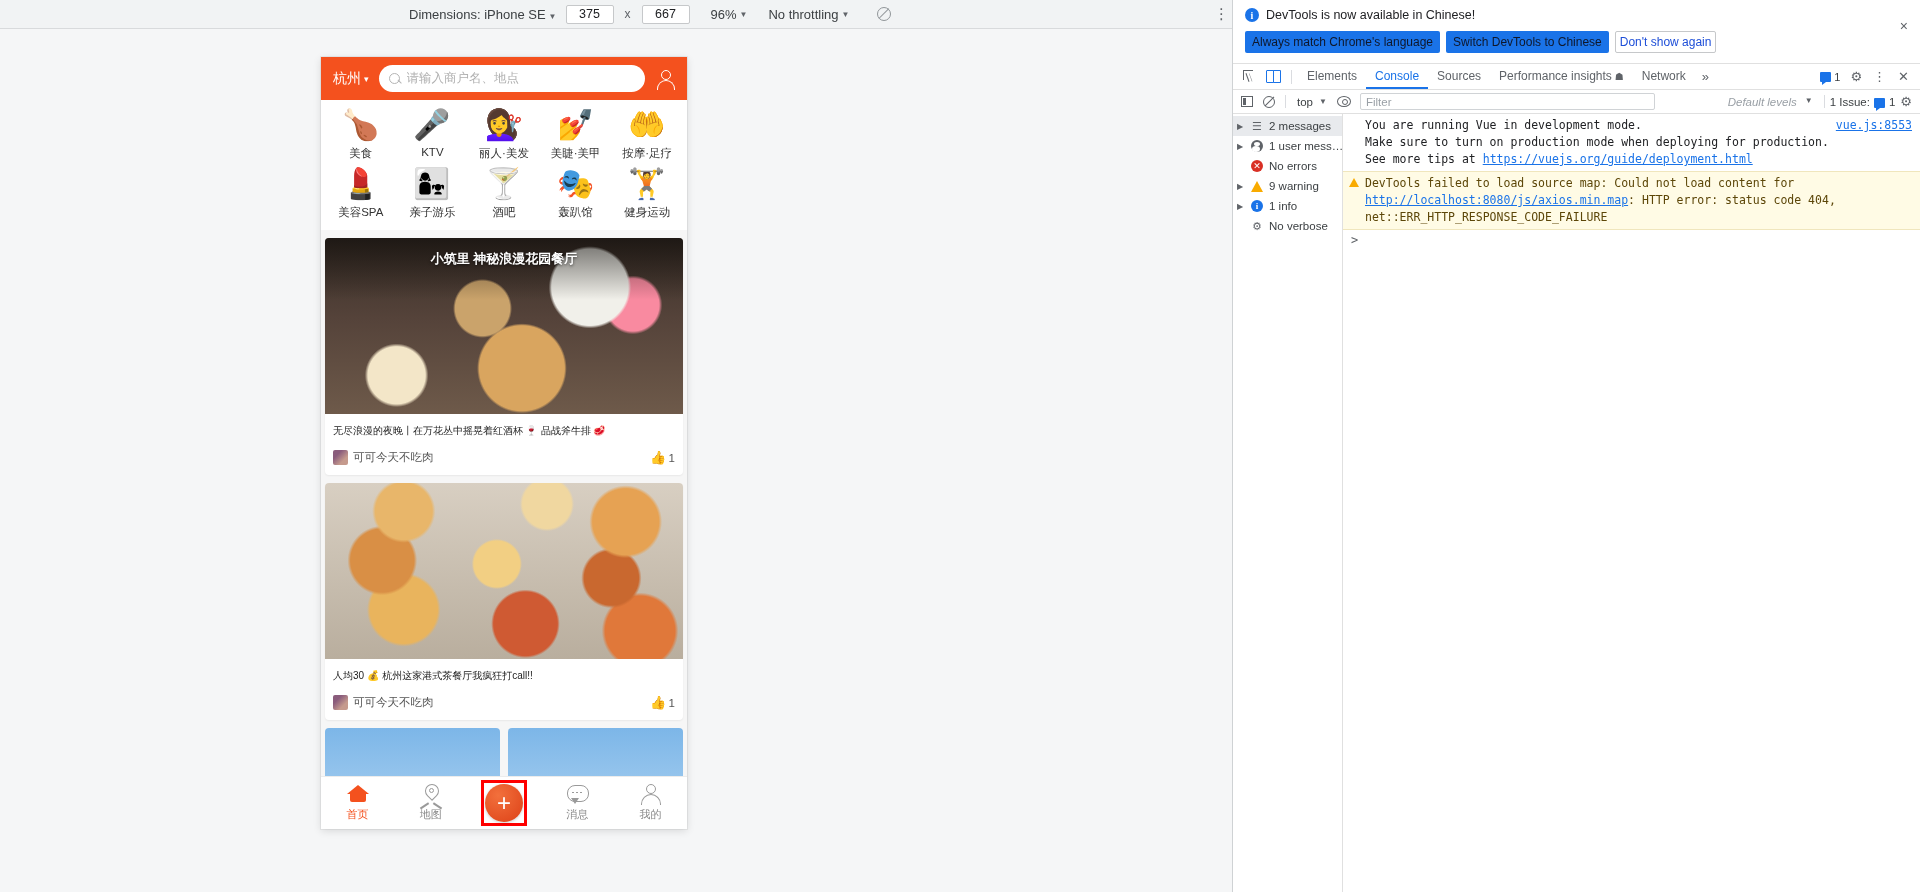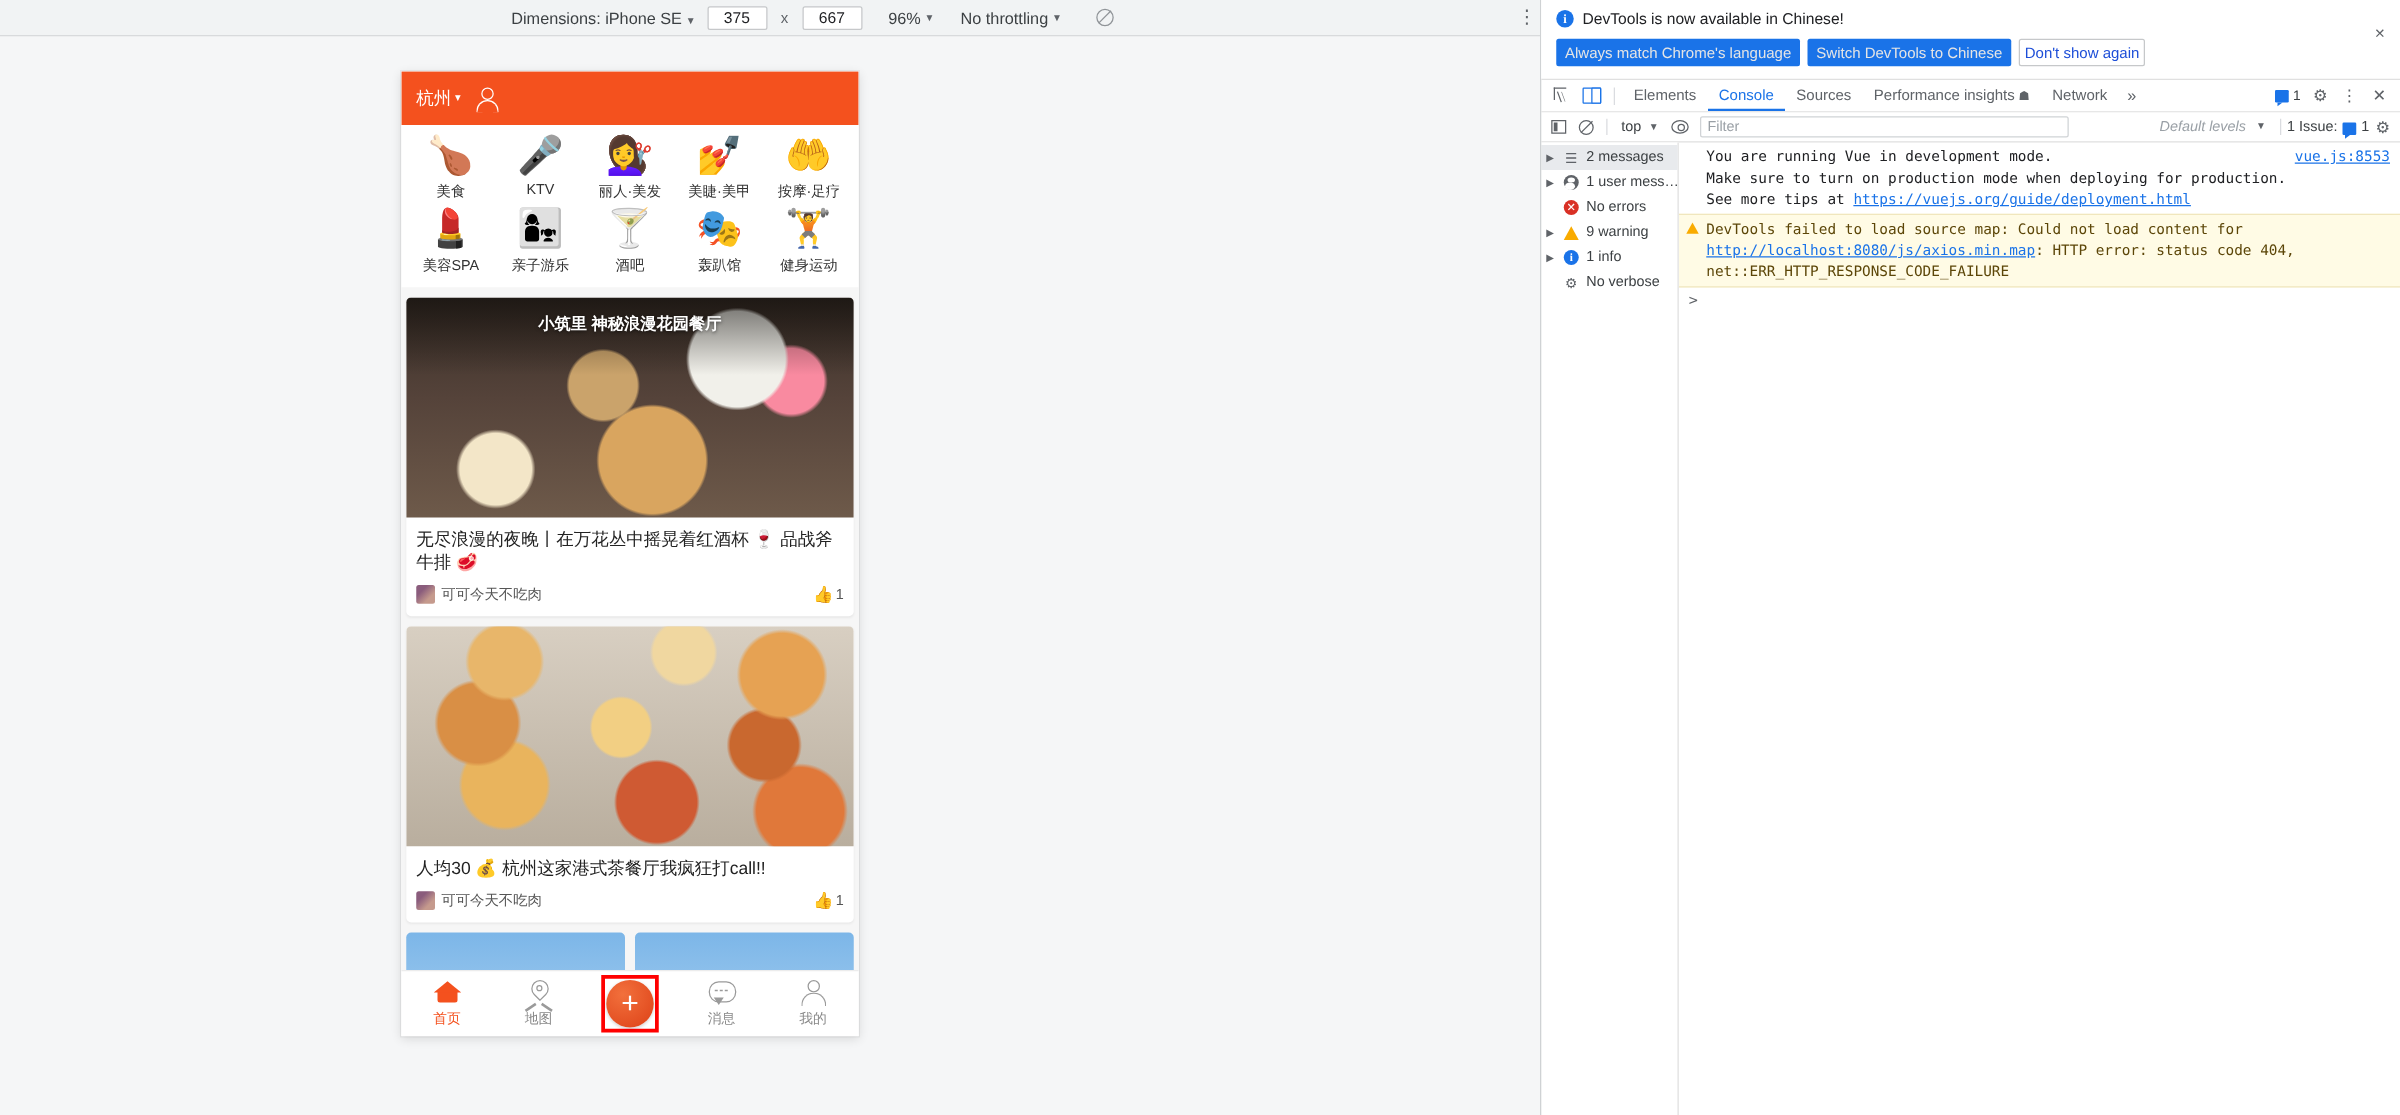"Always match Chrome's language" .btn-blue { color: #e5e5e5 -> #0f172a }
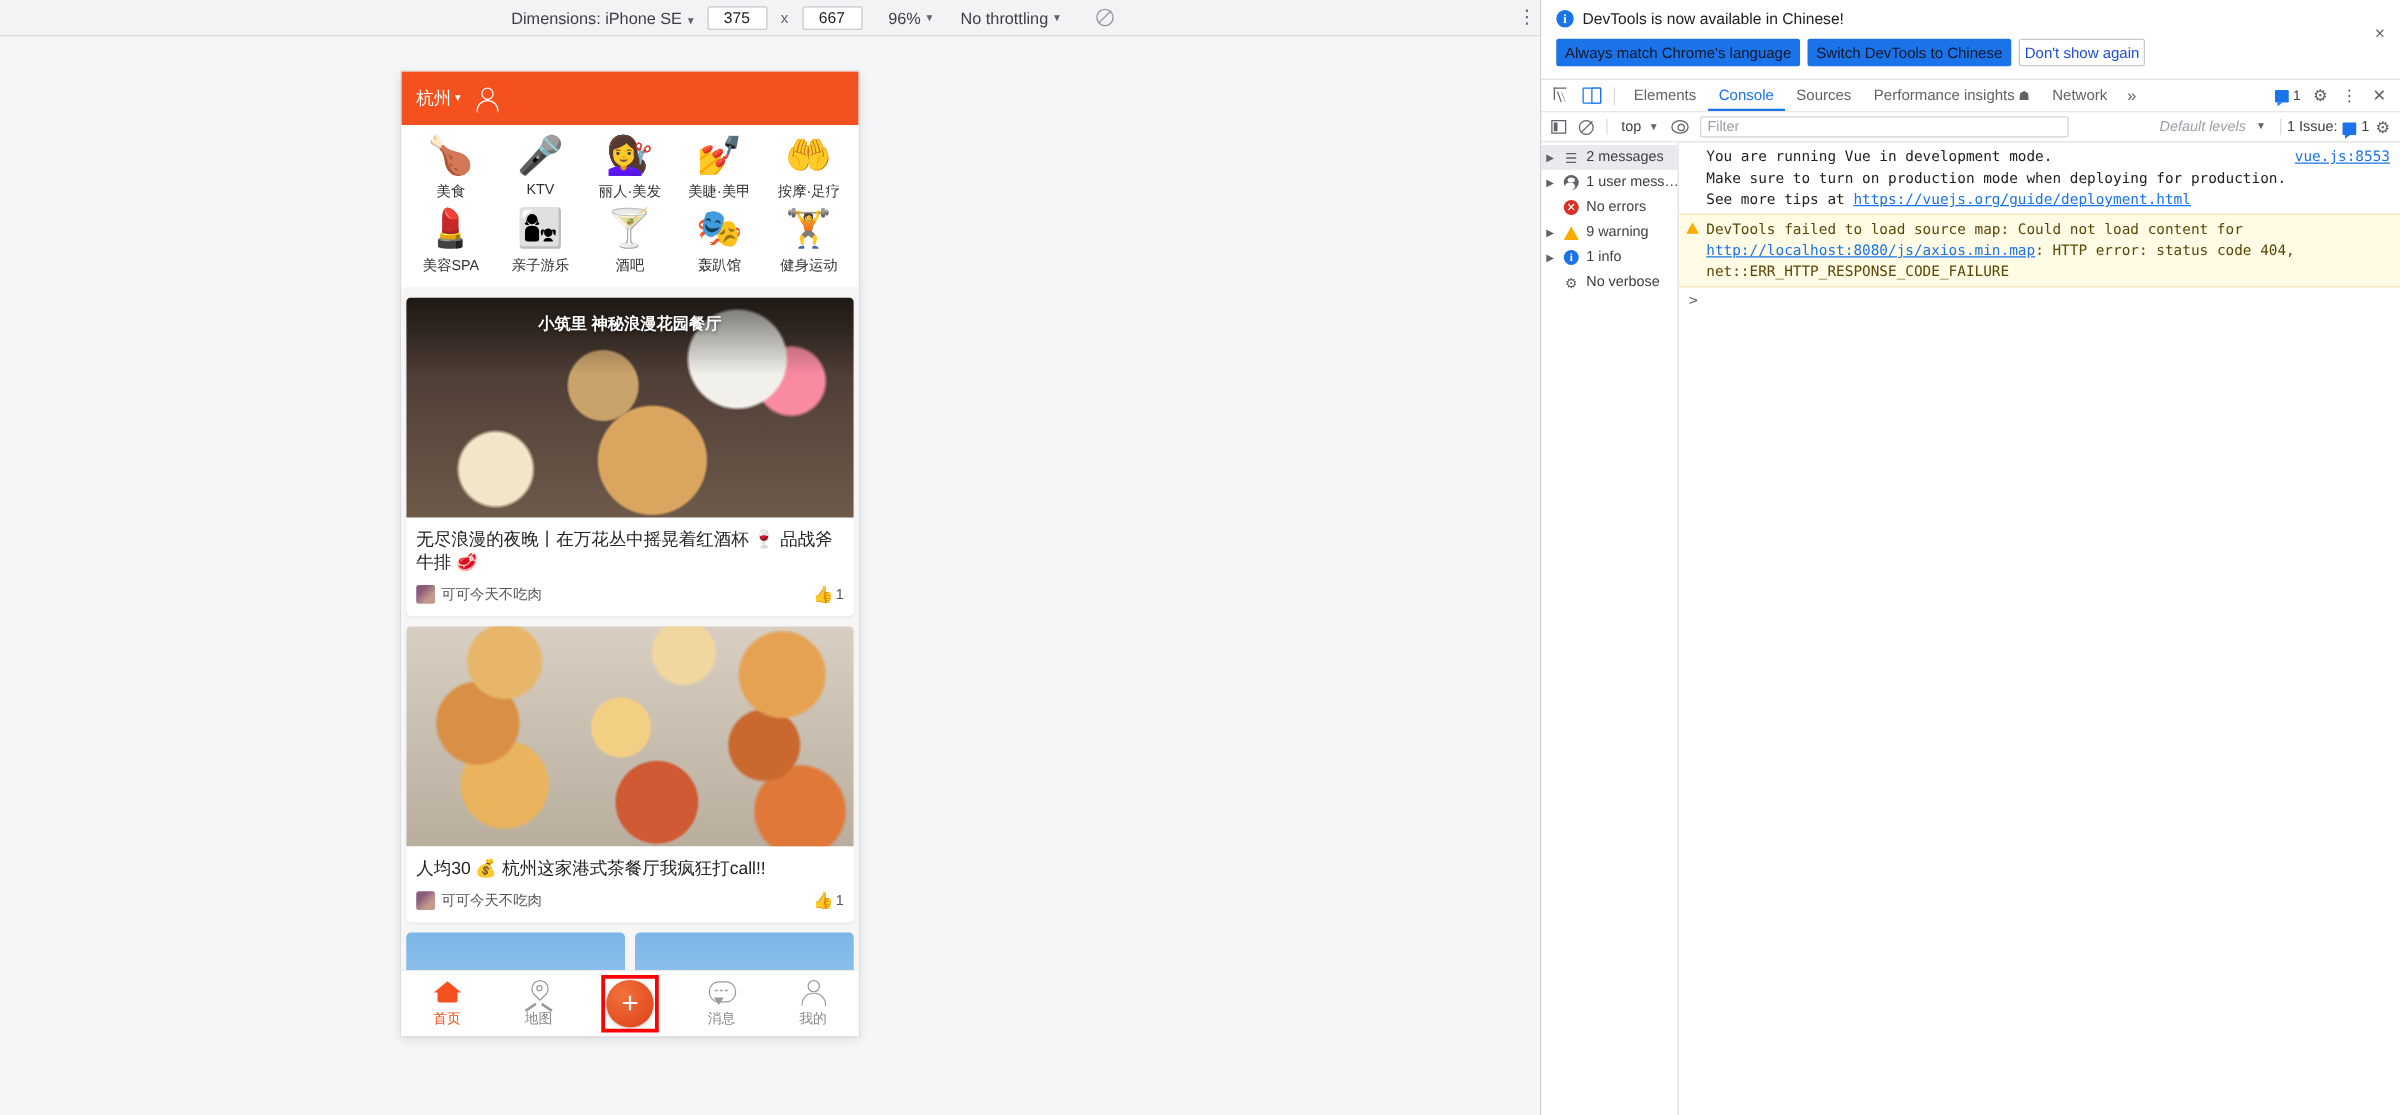"请输入商户名、地点" div.searchbox { html: none -> <div> <span></span> <span>请输入商户名、地点</span> </div> }
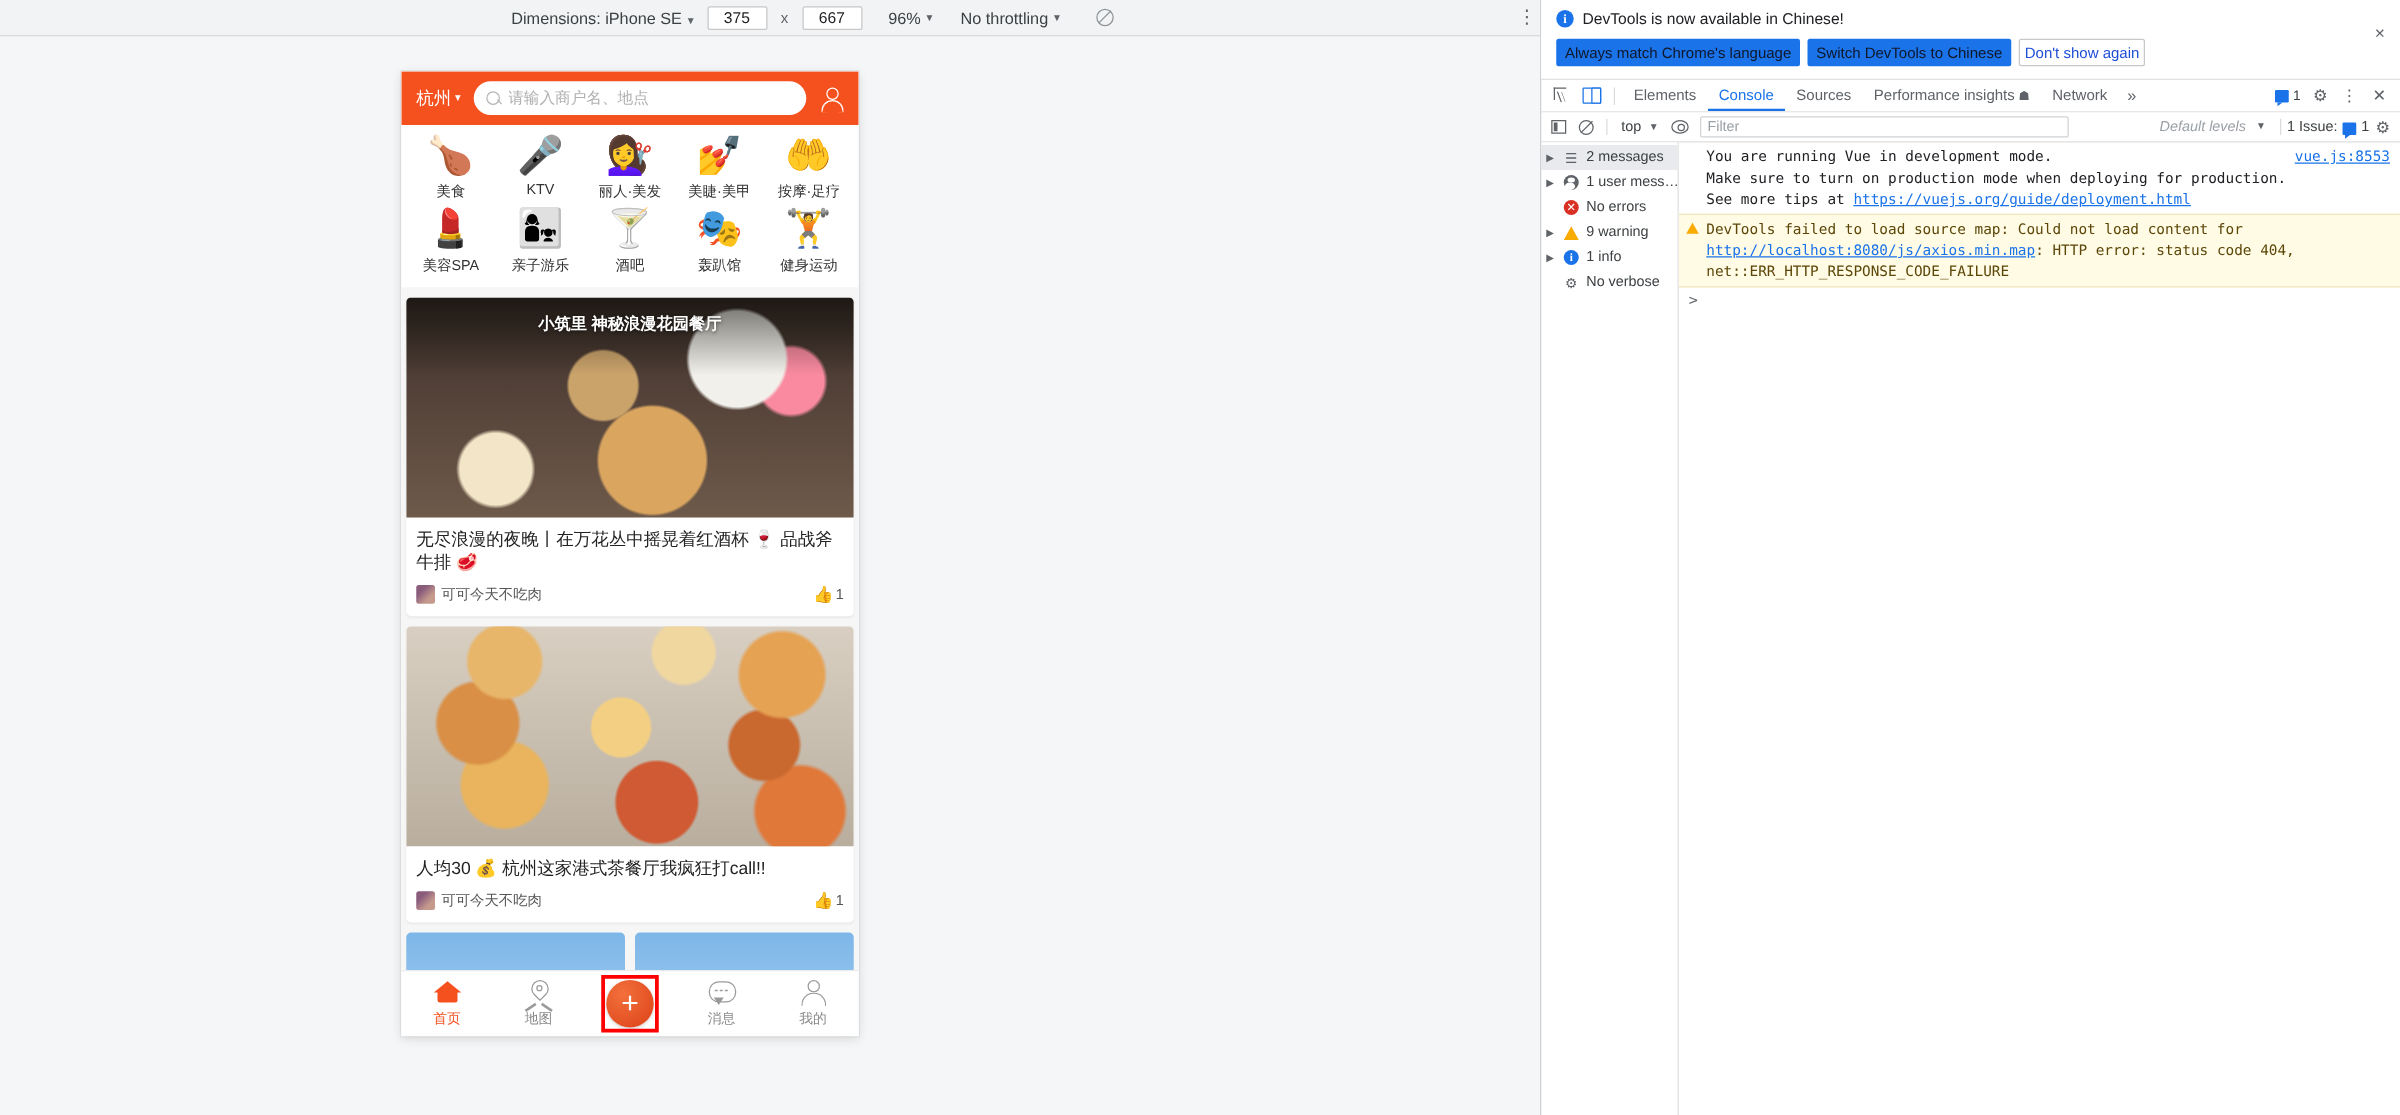"无尽浪漫的夜晚丨在万花丛中摇晃着红酒杯 🍷 品战斧牛排 🥩" .card-title { font-size: 14px -> 10px }
